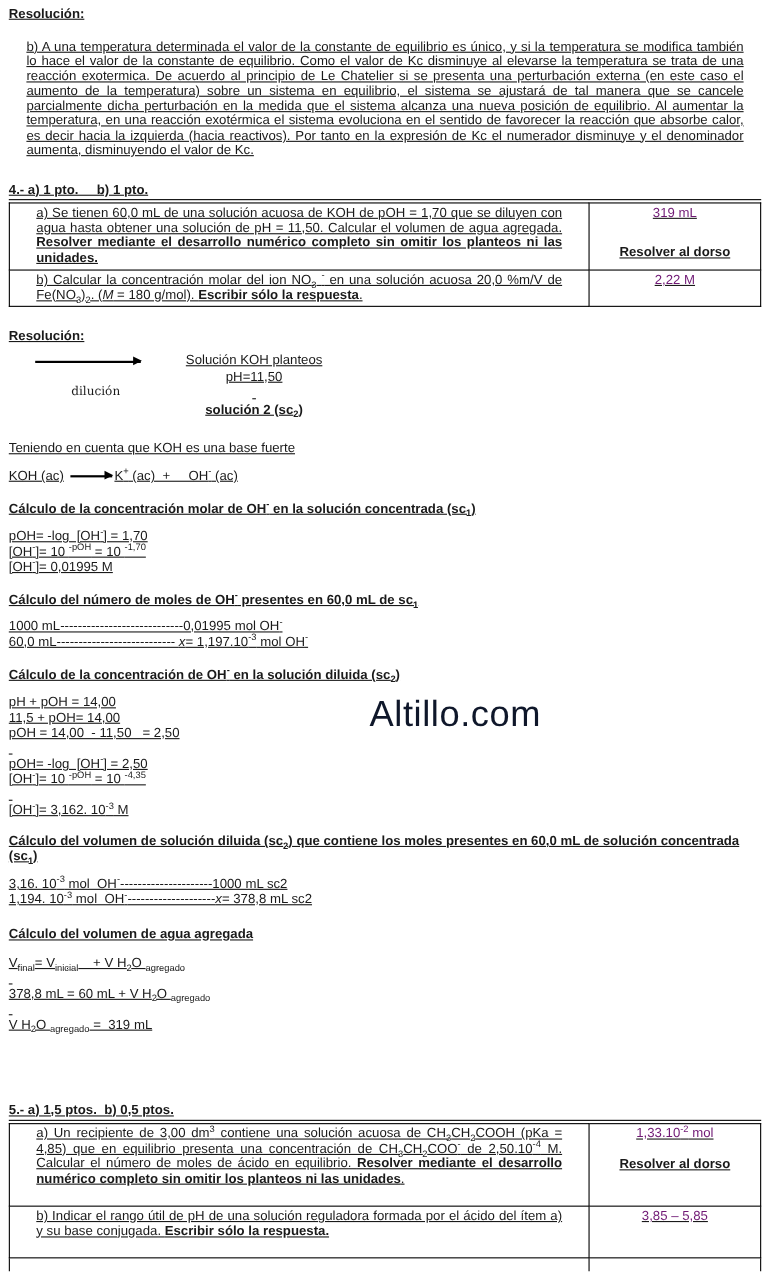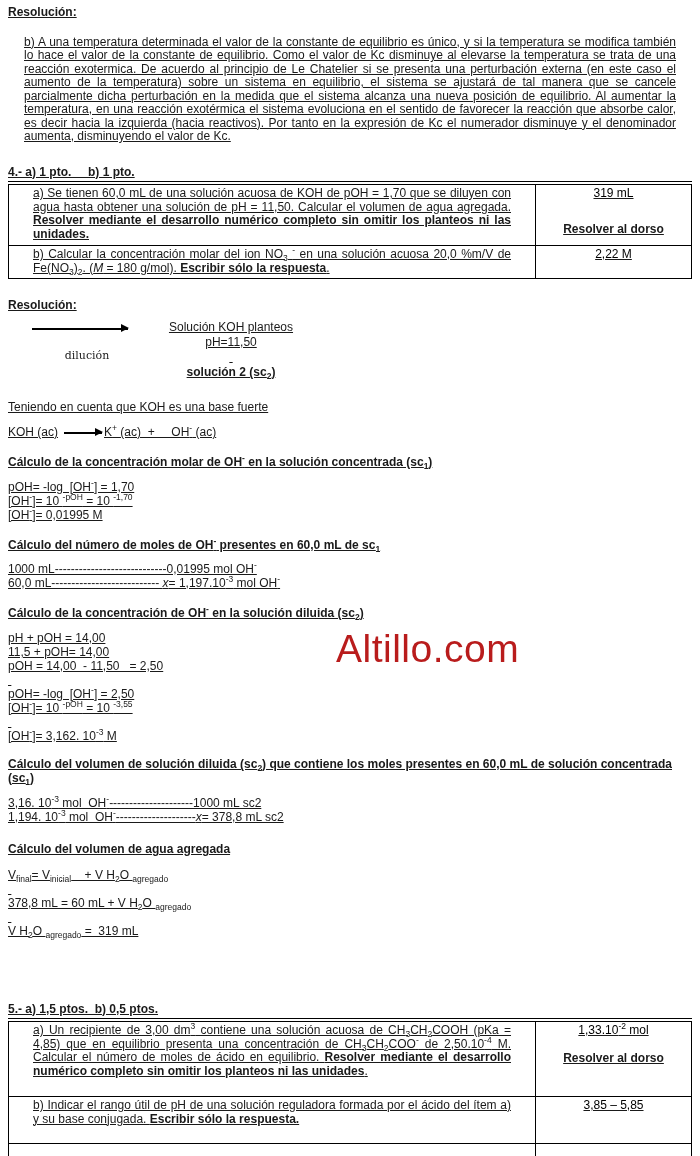"319 mL" .answer-gray { color: #000000 -> #701a75 }
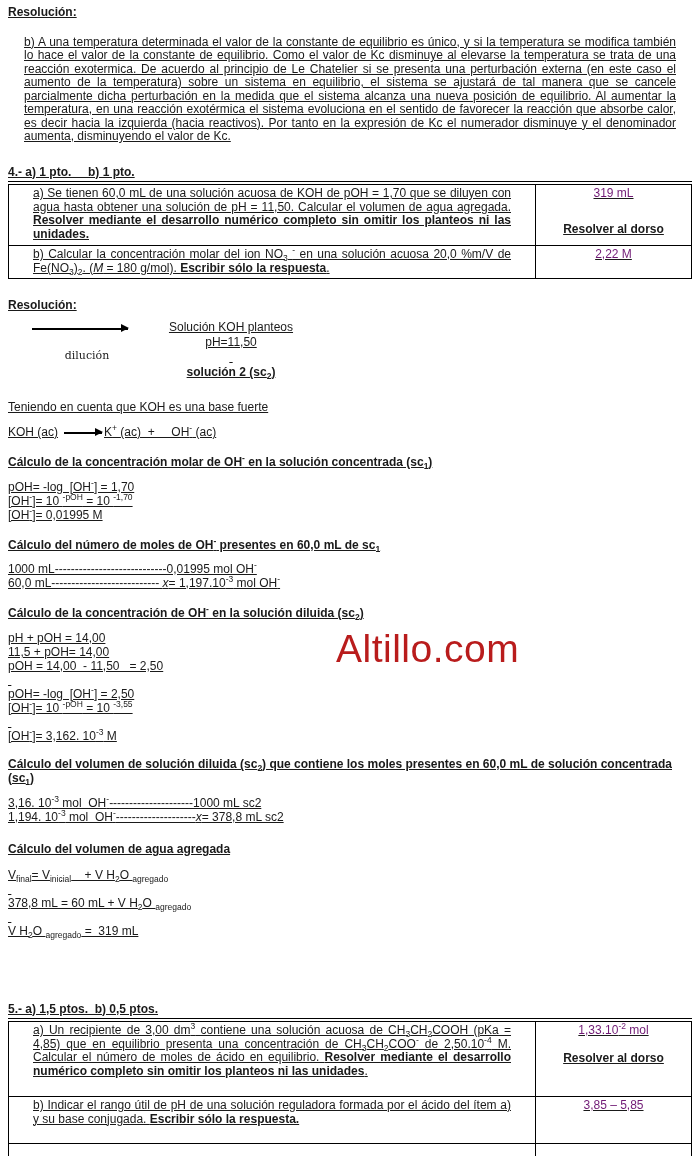"Altillo.com" .watermark { color: #b91c1c -> #0f172a; font-size: 39px -> 33px }
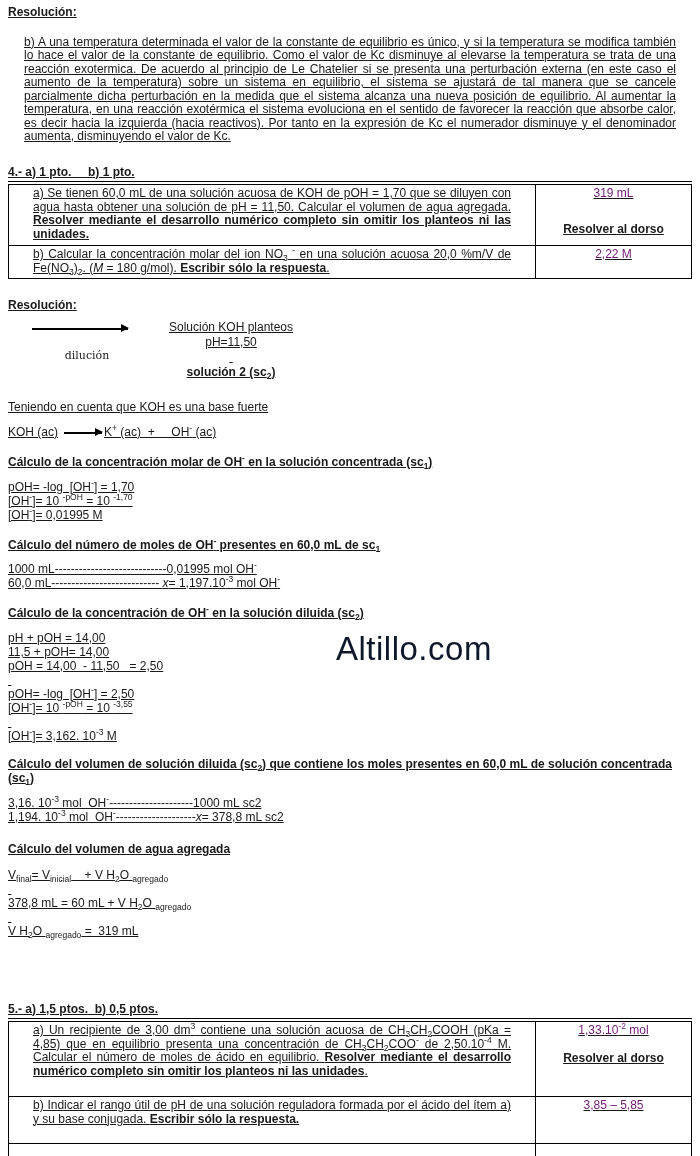"-3,55" sup { text: -3,55 -> -4,35 }
